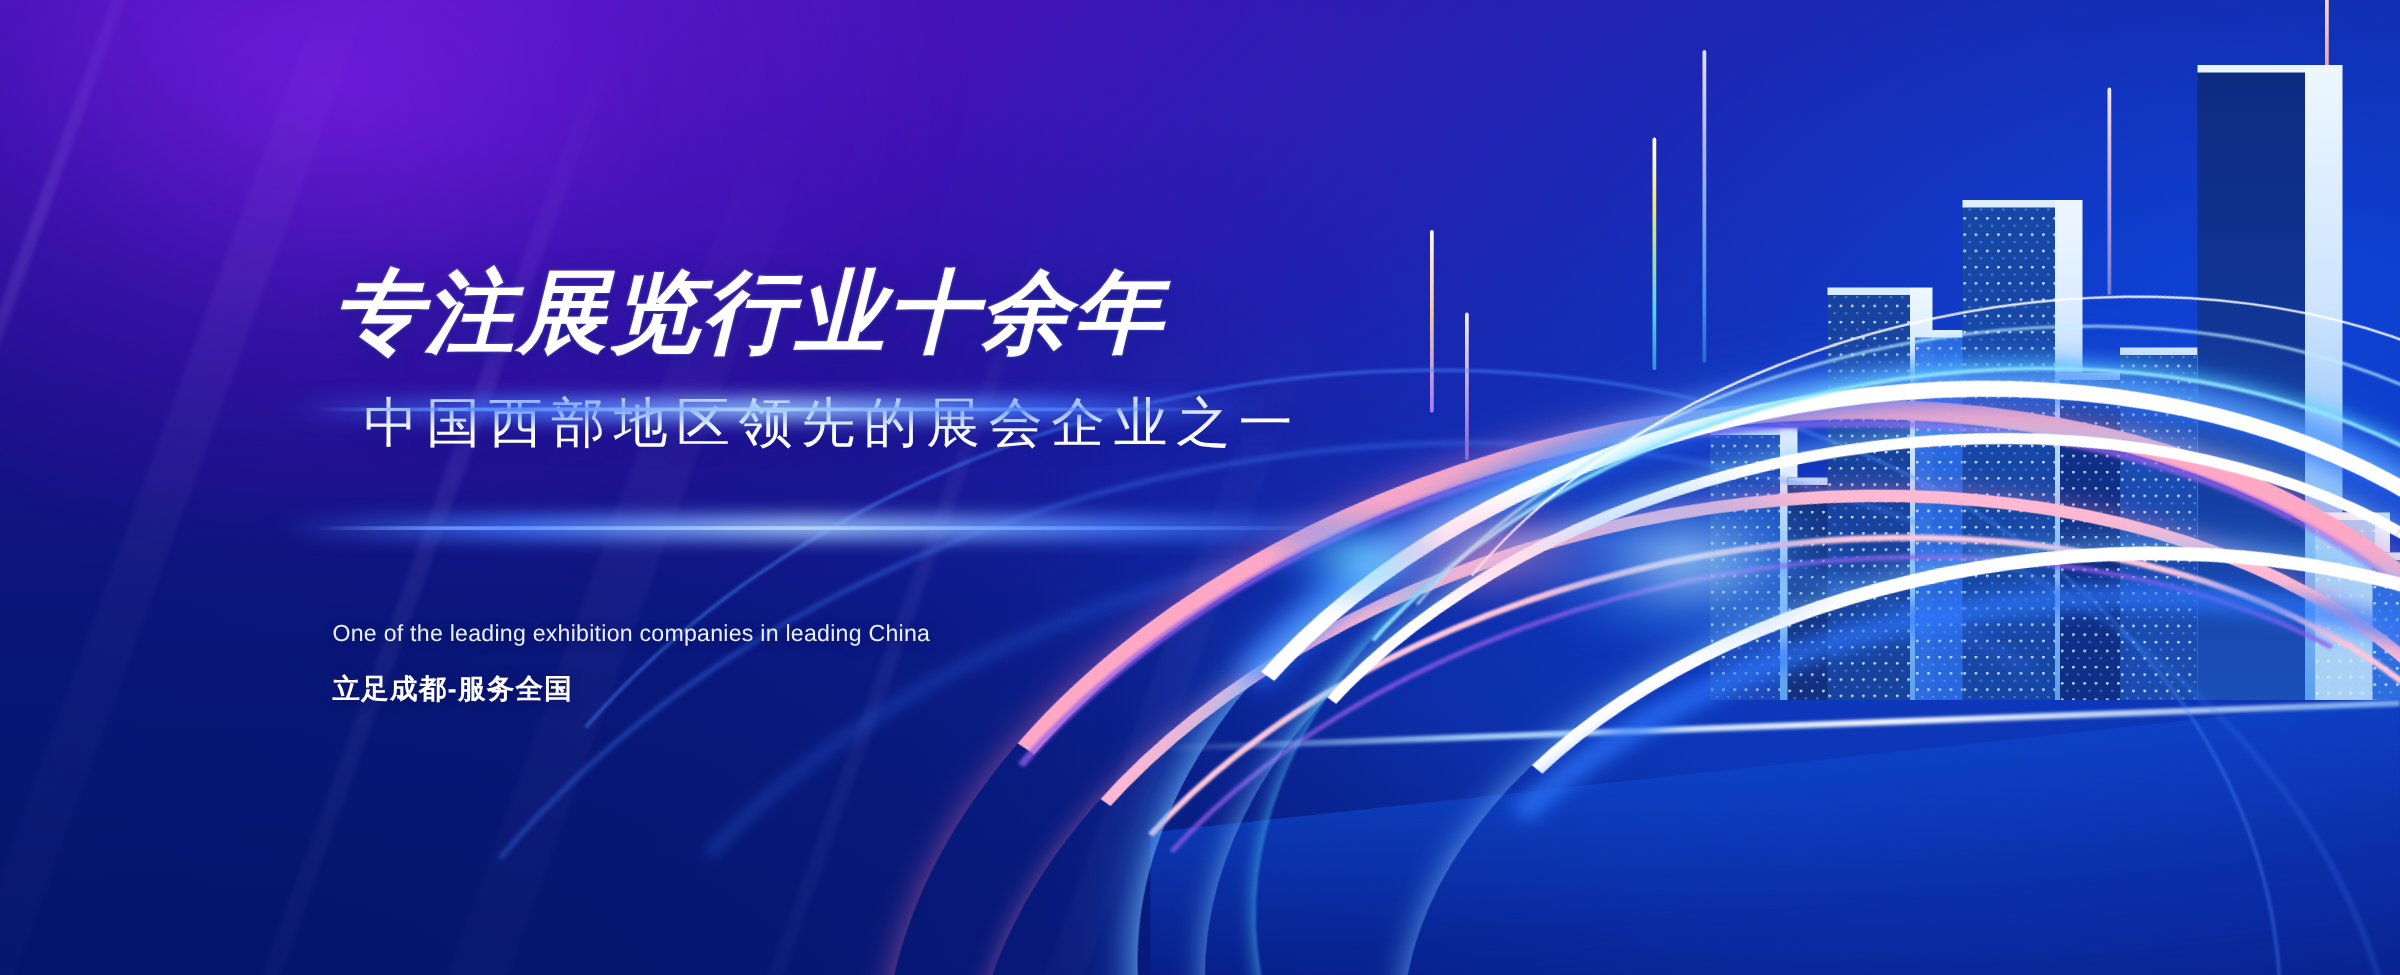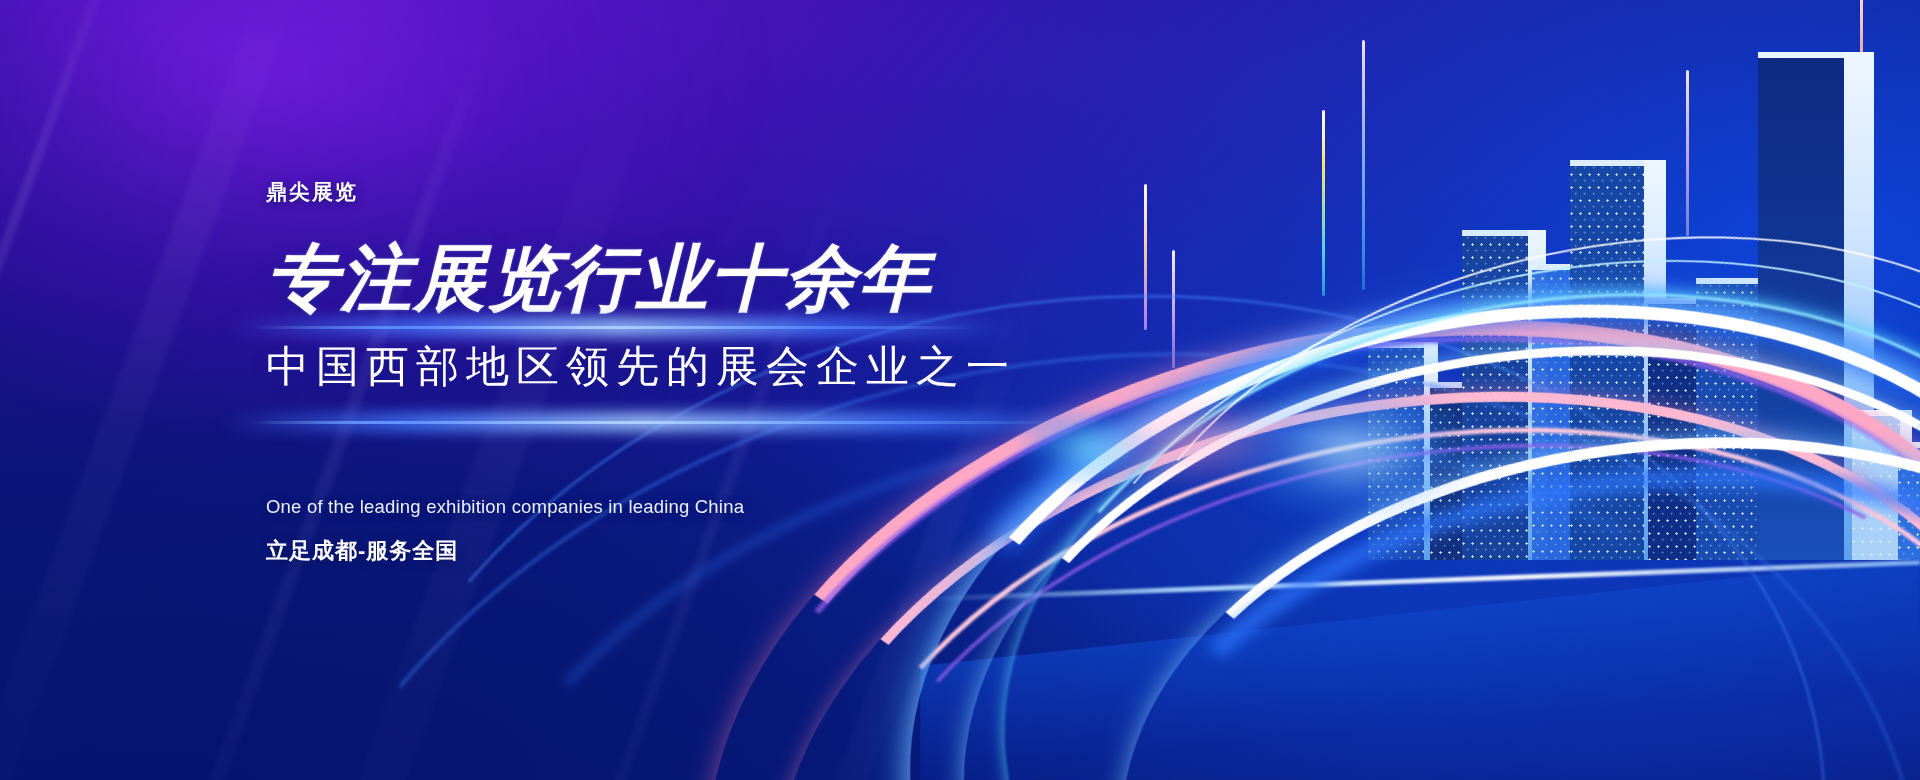"鼎尖展览" div.brand { html: <div>鼎尖展览</div> -> none }
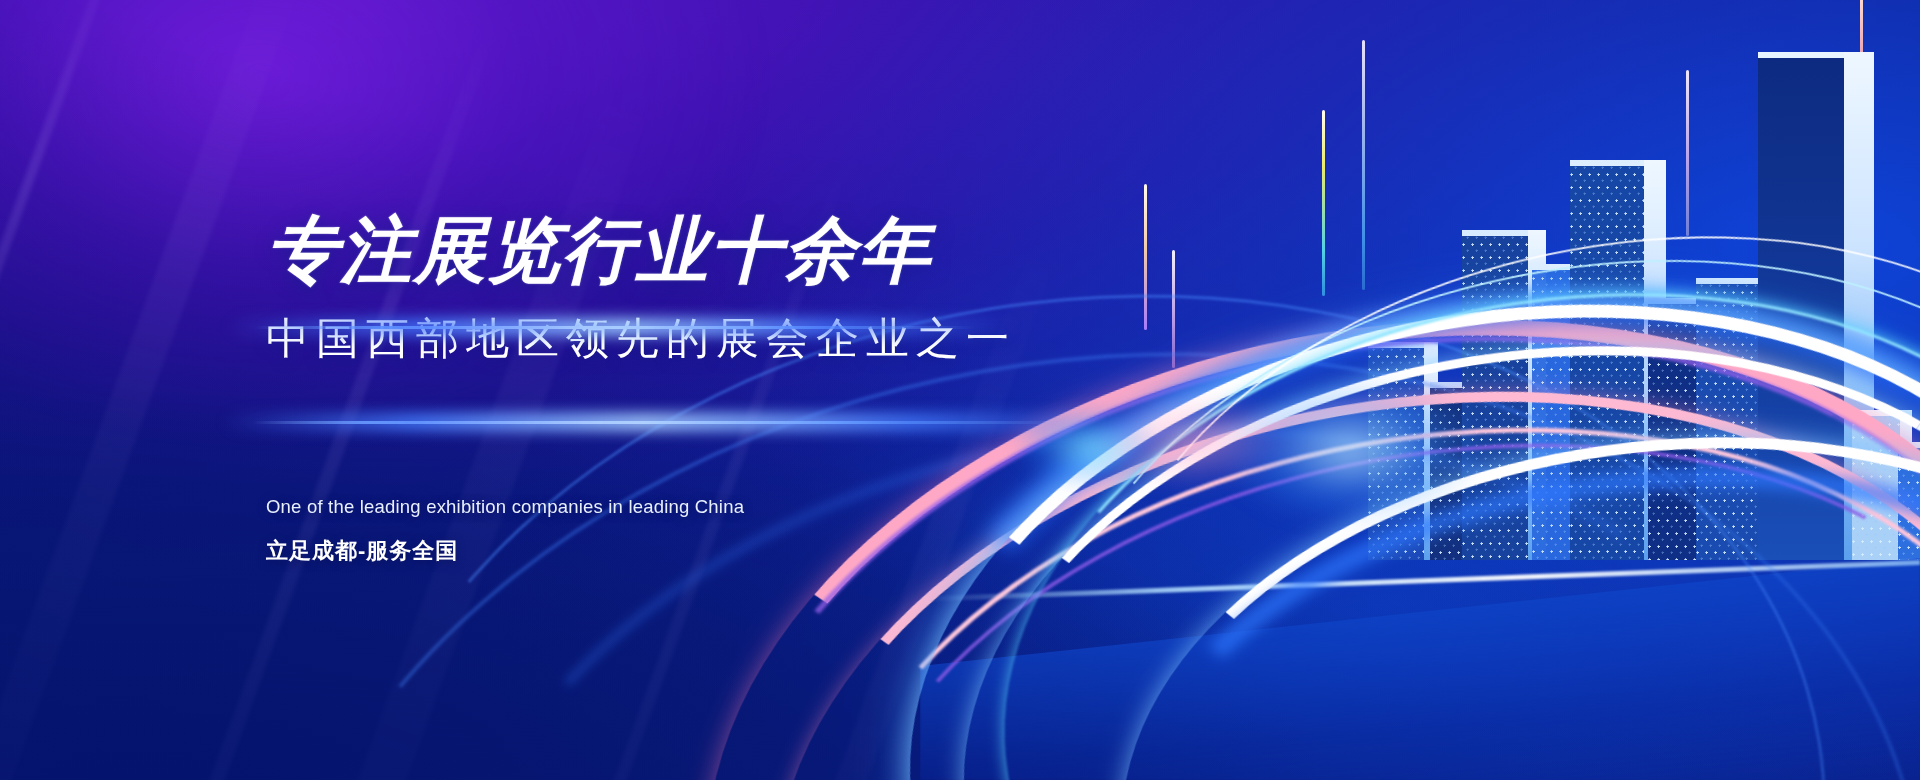"中国西部地区领先的展会企业之一" .subtitle { margin-left: none -> 25px }
